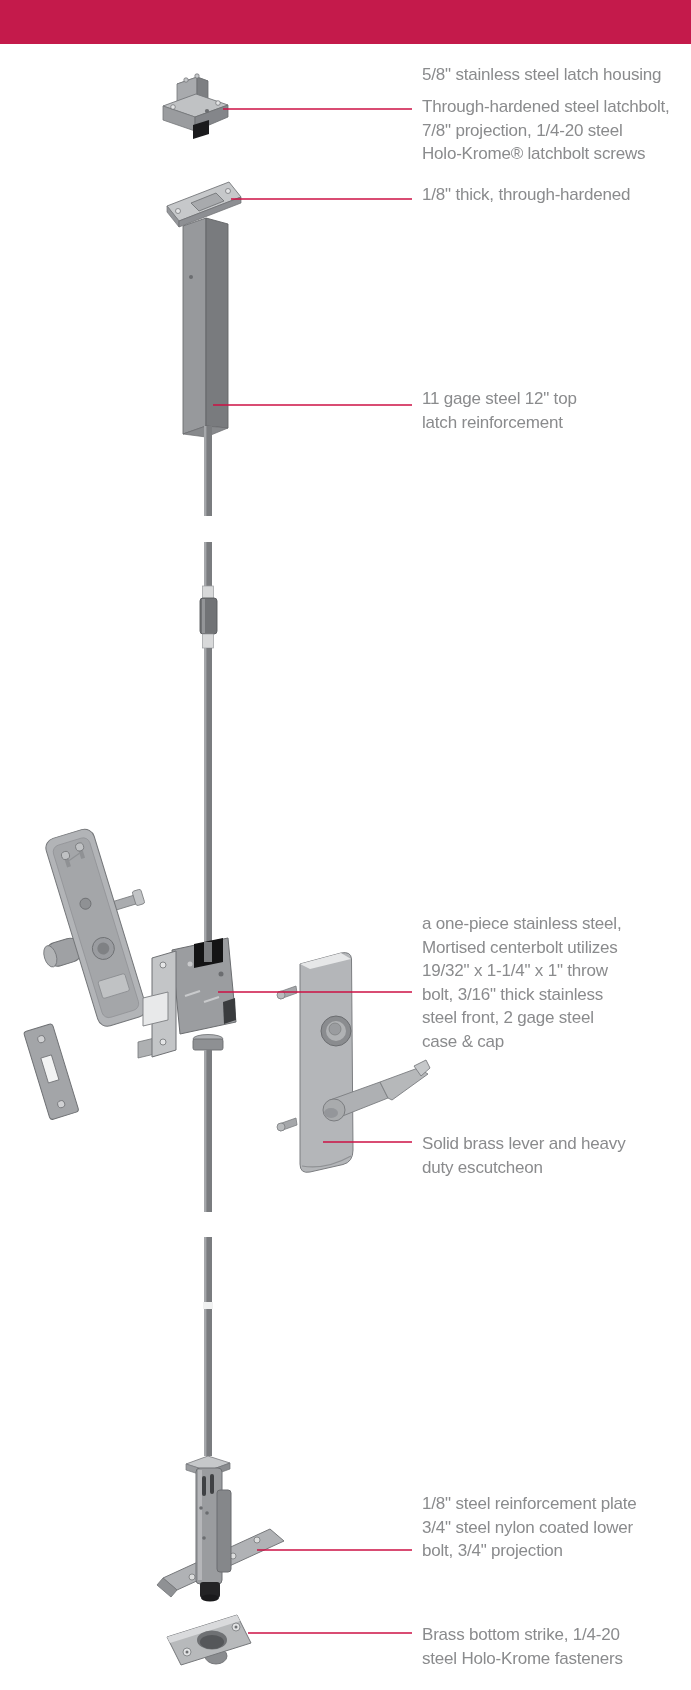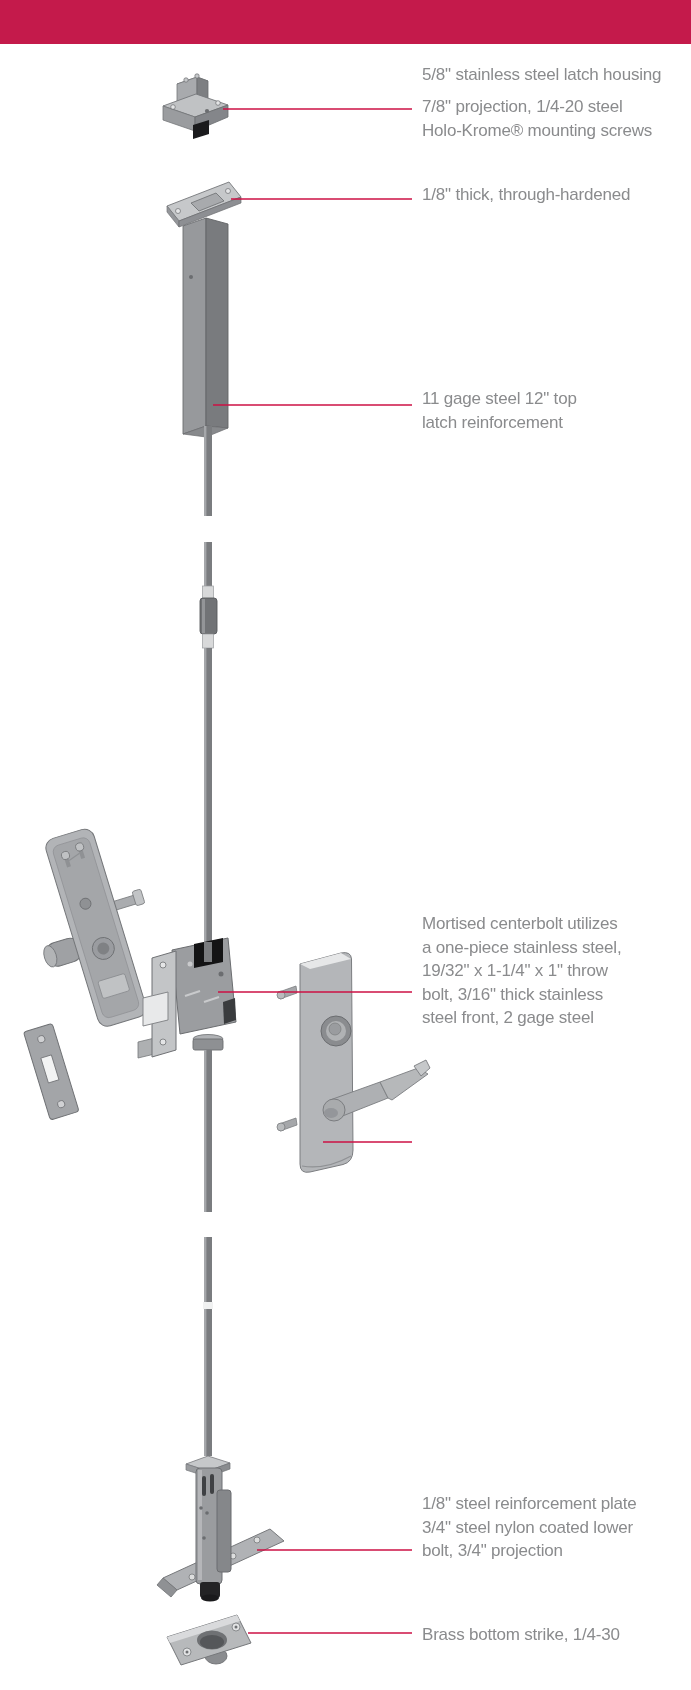"Through-hardened steel latchbolt," div { html: none -> <div>Through-hardened steel latchbolt,</div> }
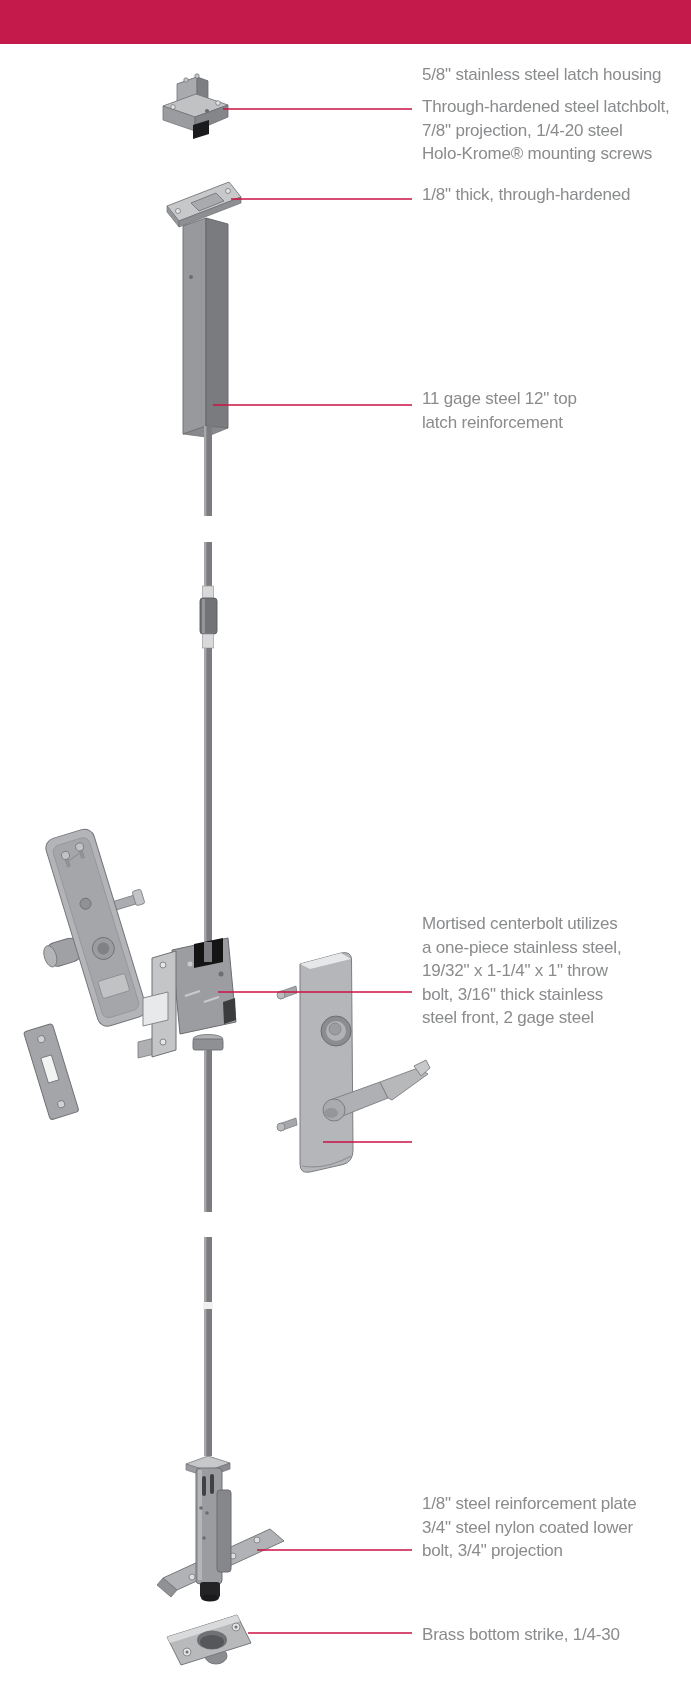"Holo-Krome® mounting screws" div { text: mounting -> latchbolt }
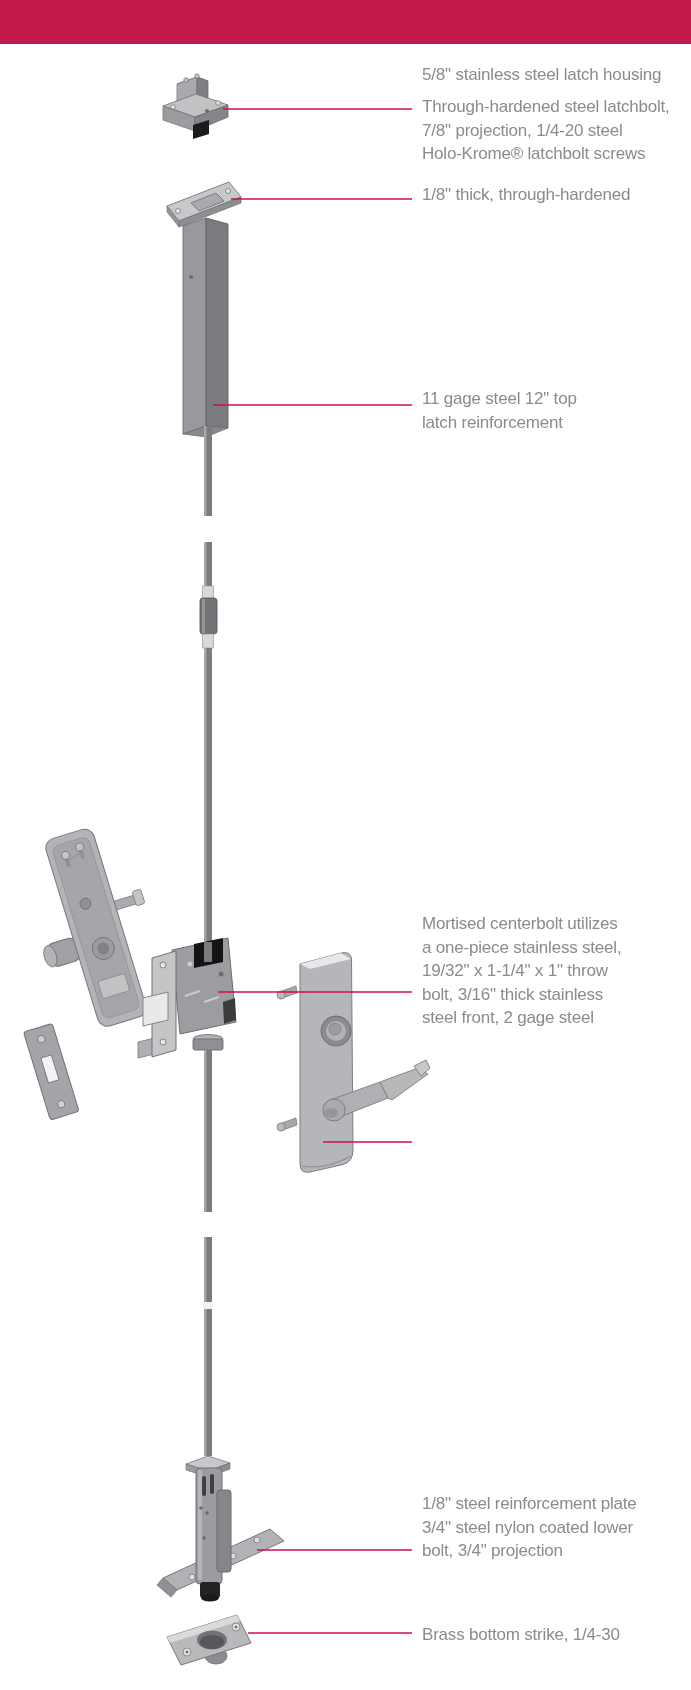"Mortised centerbolt utilizes" div { order: before "a one-piece stainless steel," -> after "a one-piece stainless steel," }
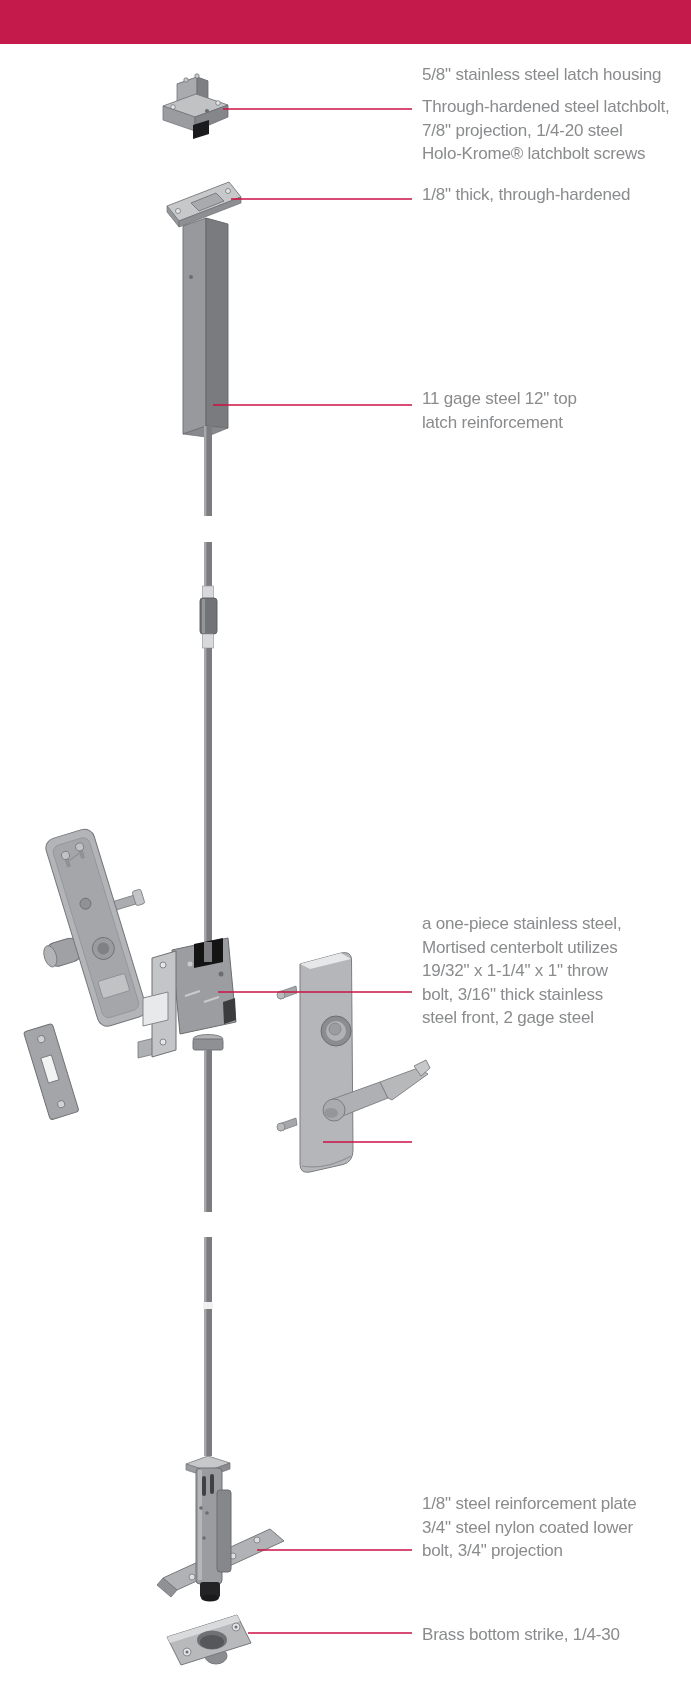"case & cap" div { html: none -> <div>case &amp; cap</div> }
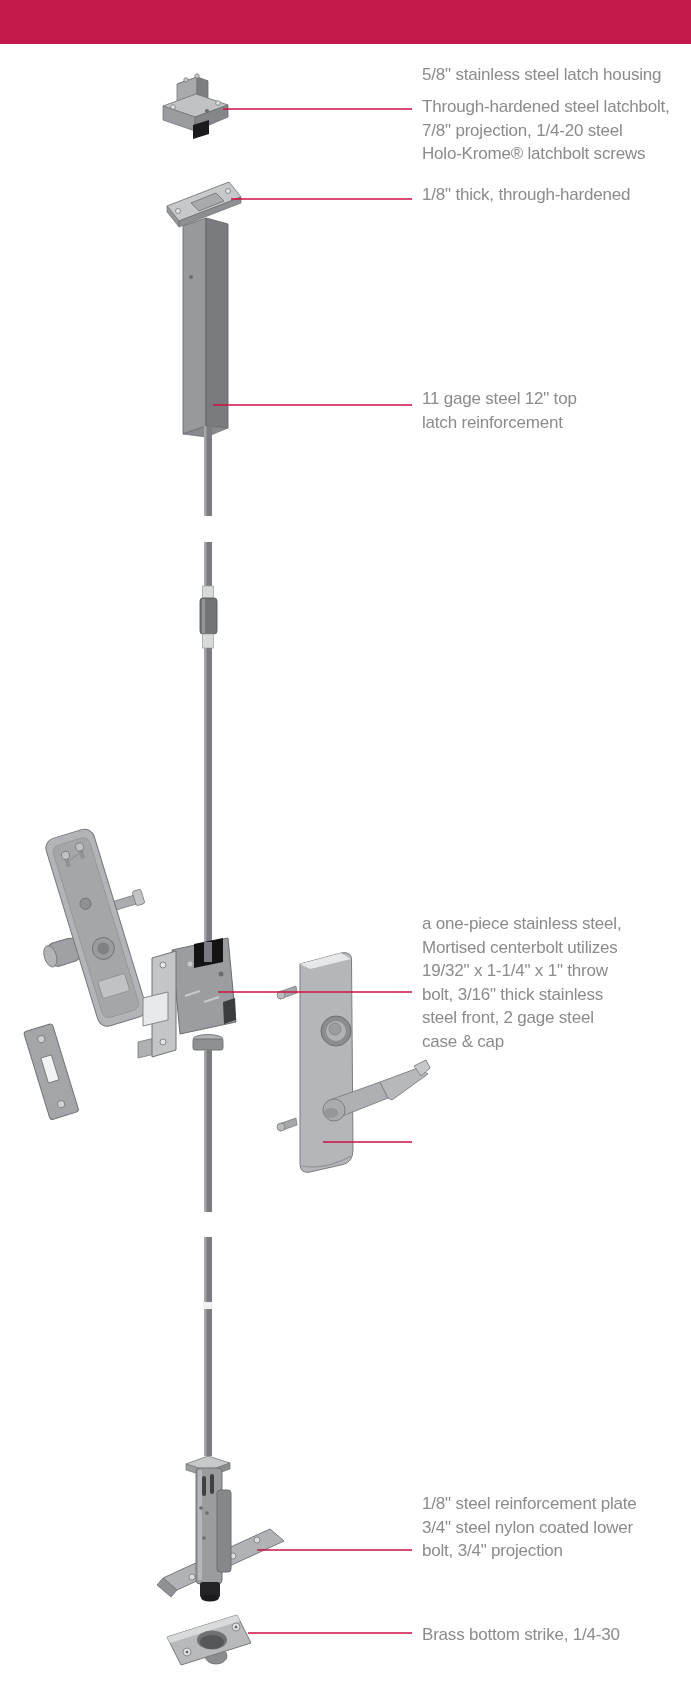"Solid brass lever and heavy" div.callout { html: none -> <div> <div>Solid brass lever and heavy</div> <div>duty escutcheon</div> </div> }
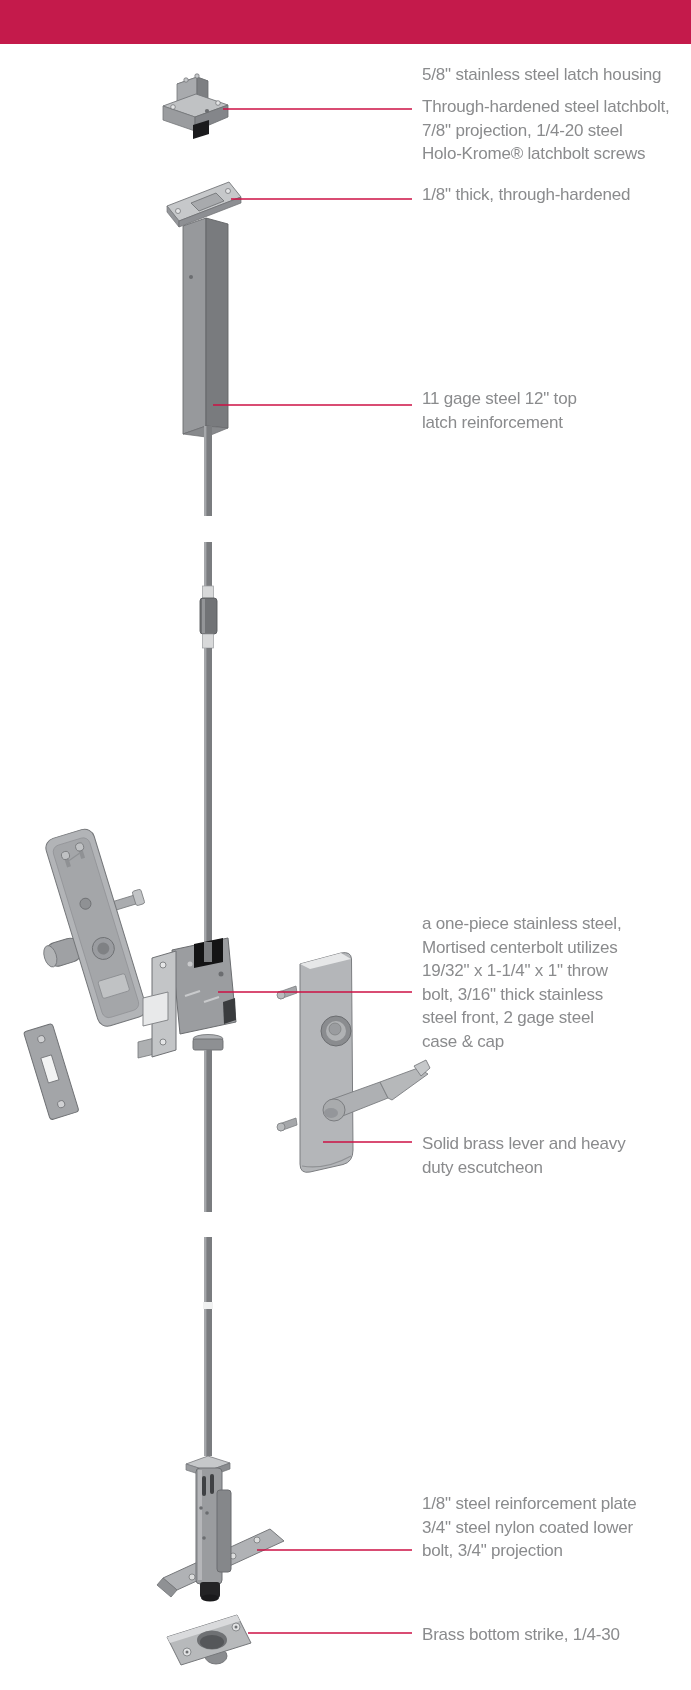"Brass bottom strike, 1/4-30" div { text: 1/4-30 -> 1/4-20 }
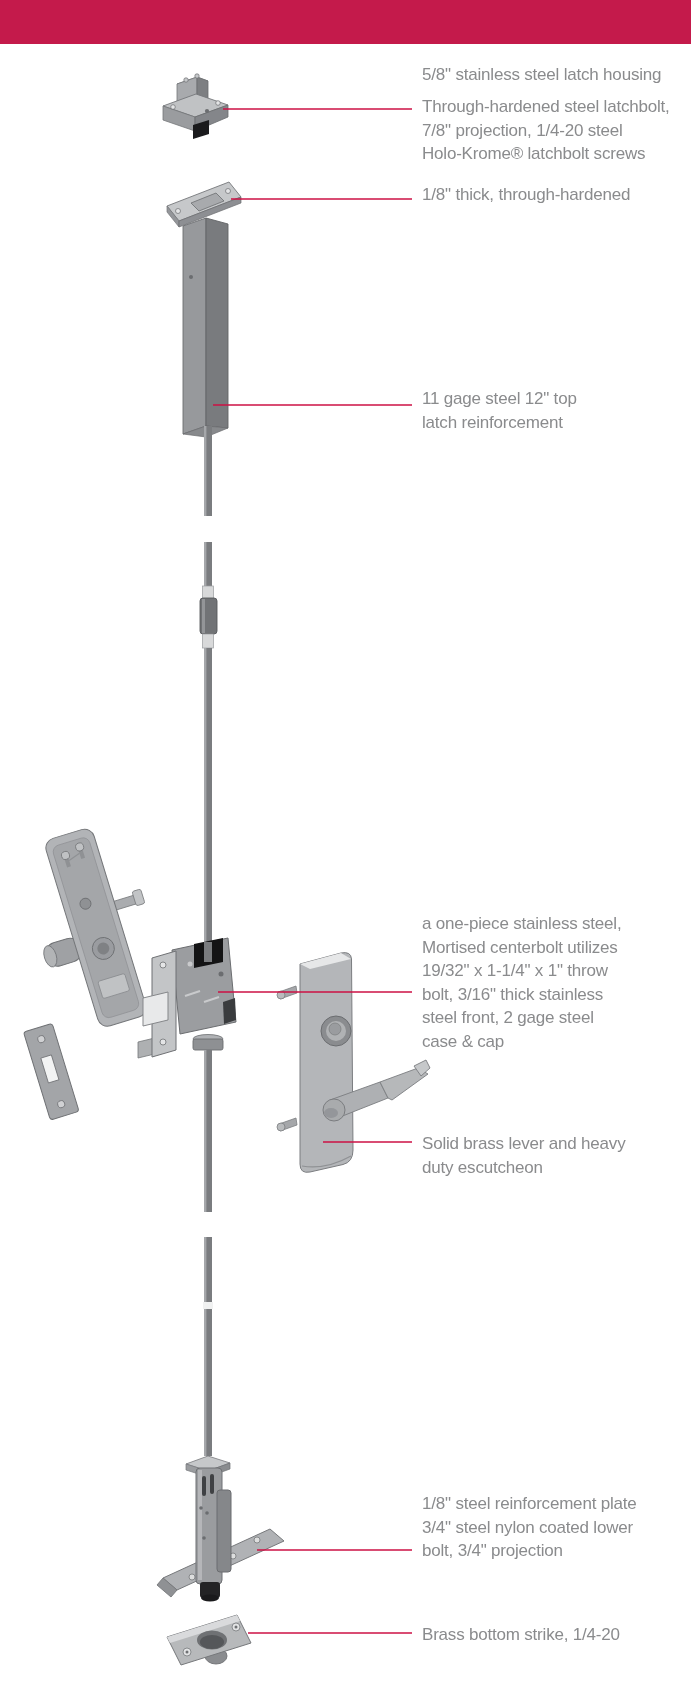"steel Holo-Krome fasteners" div { html: none -> <div>steel Holo-Krome fasteners</div> }
